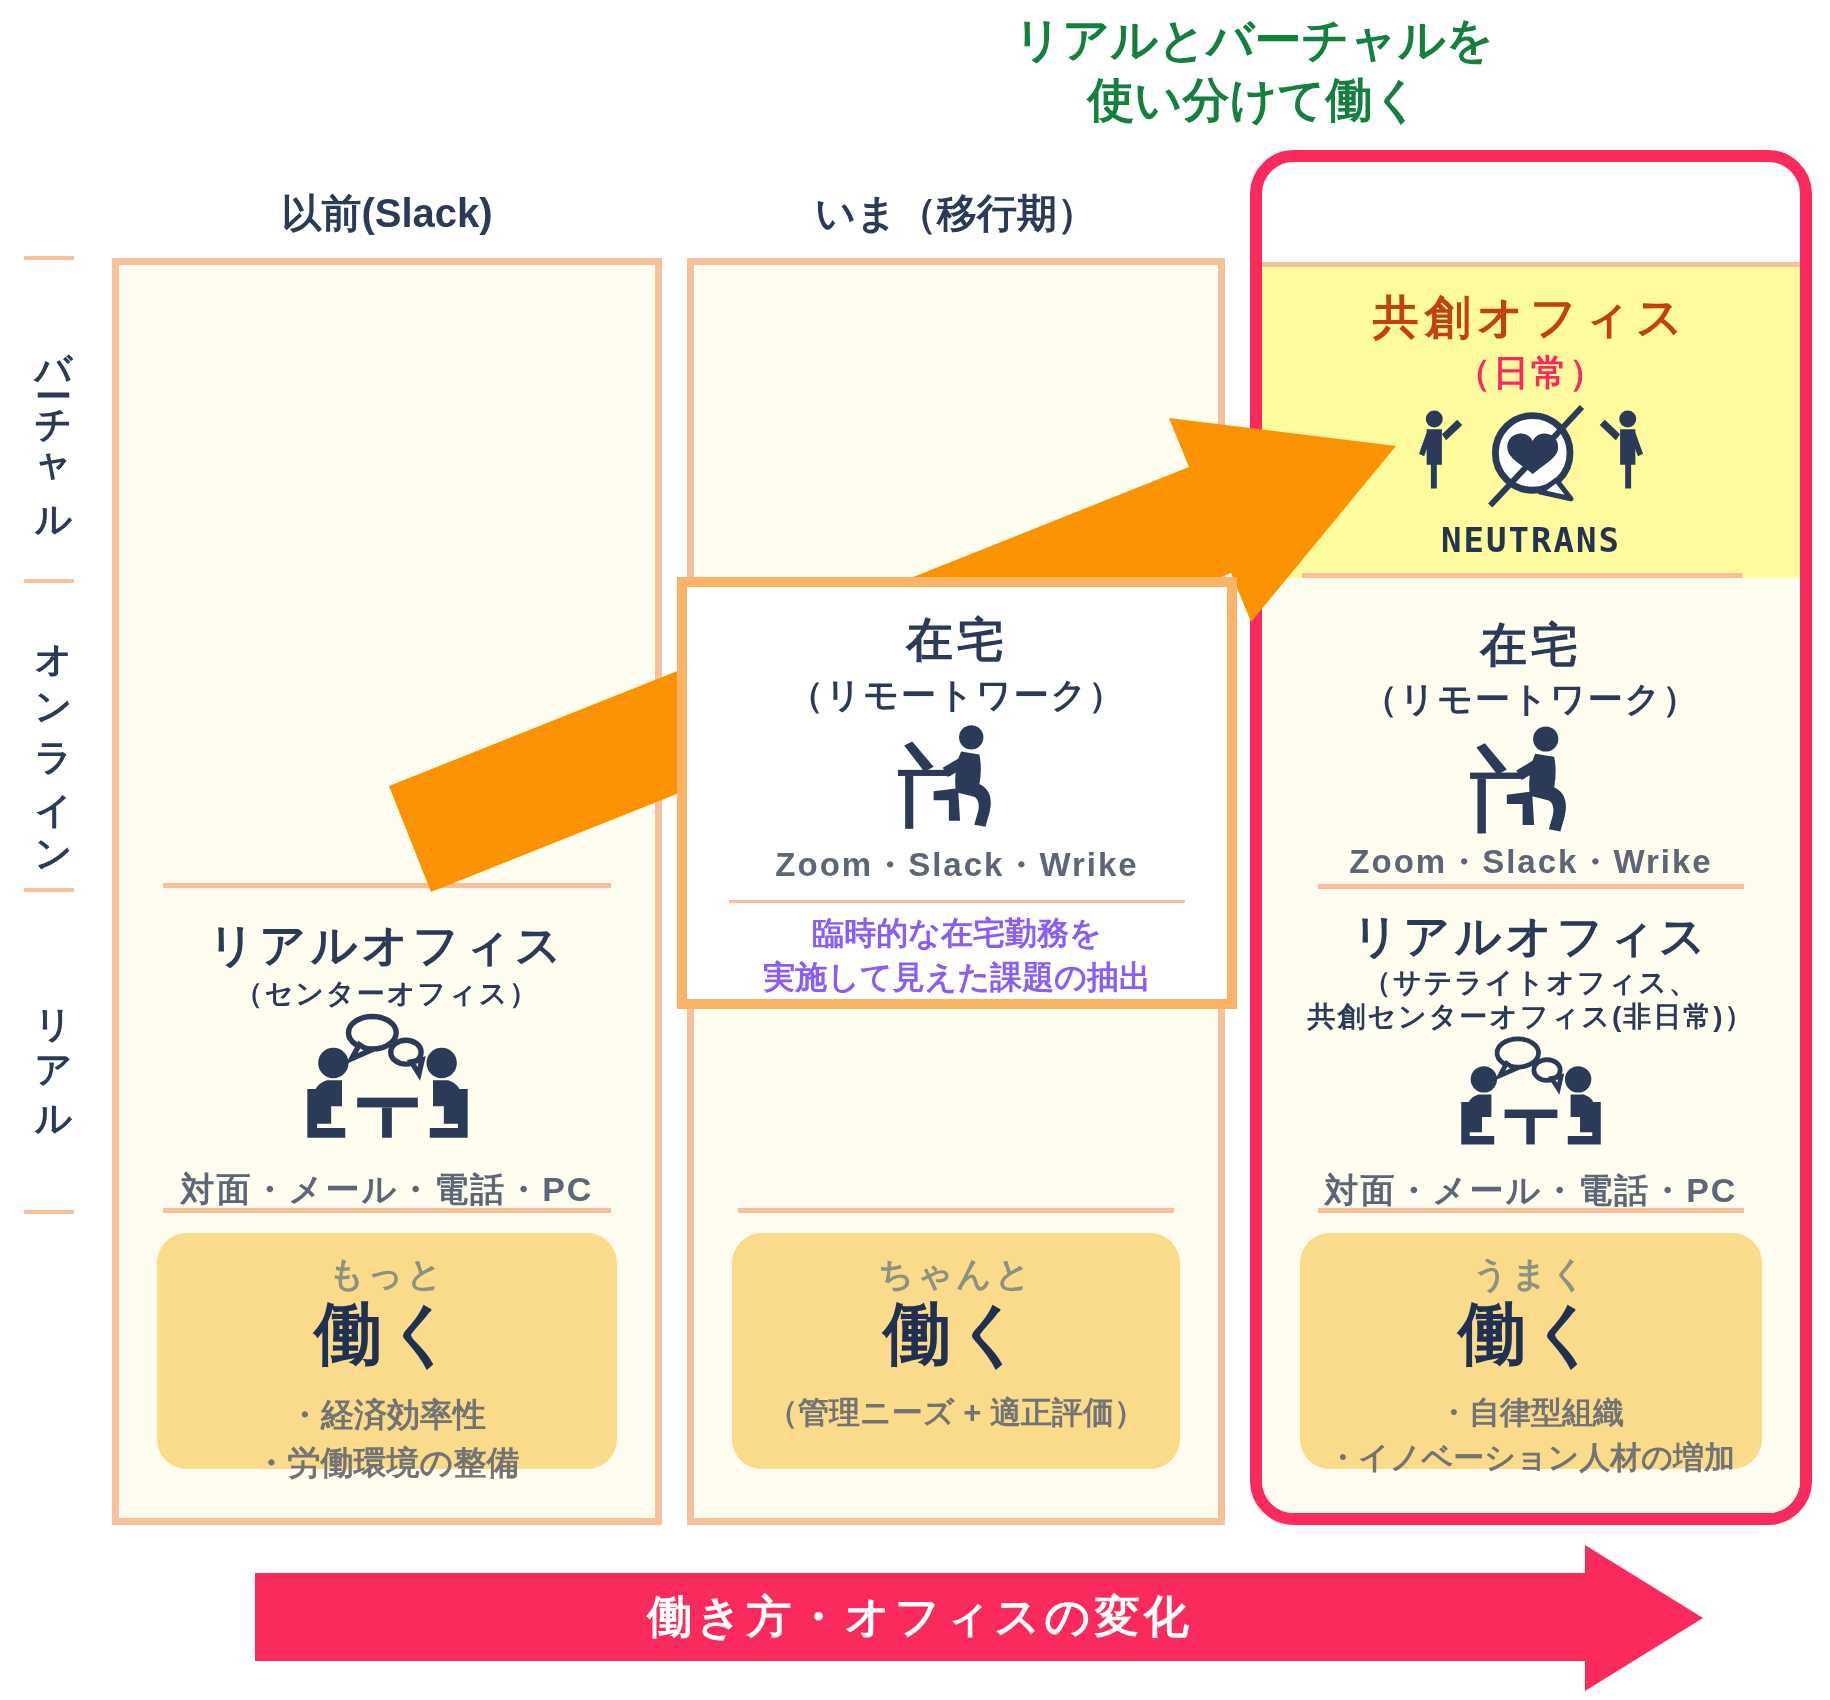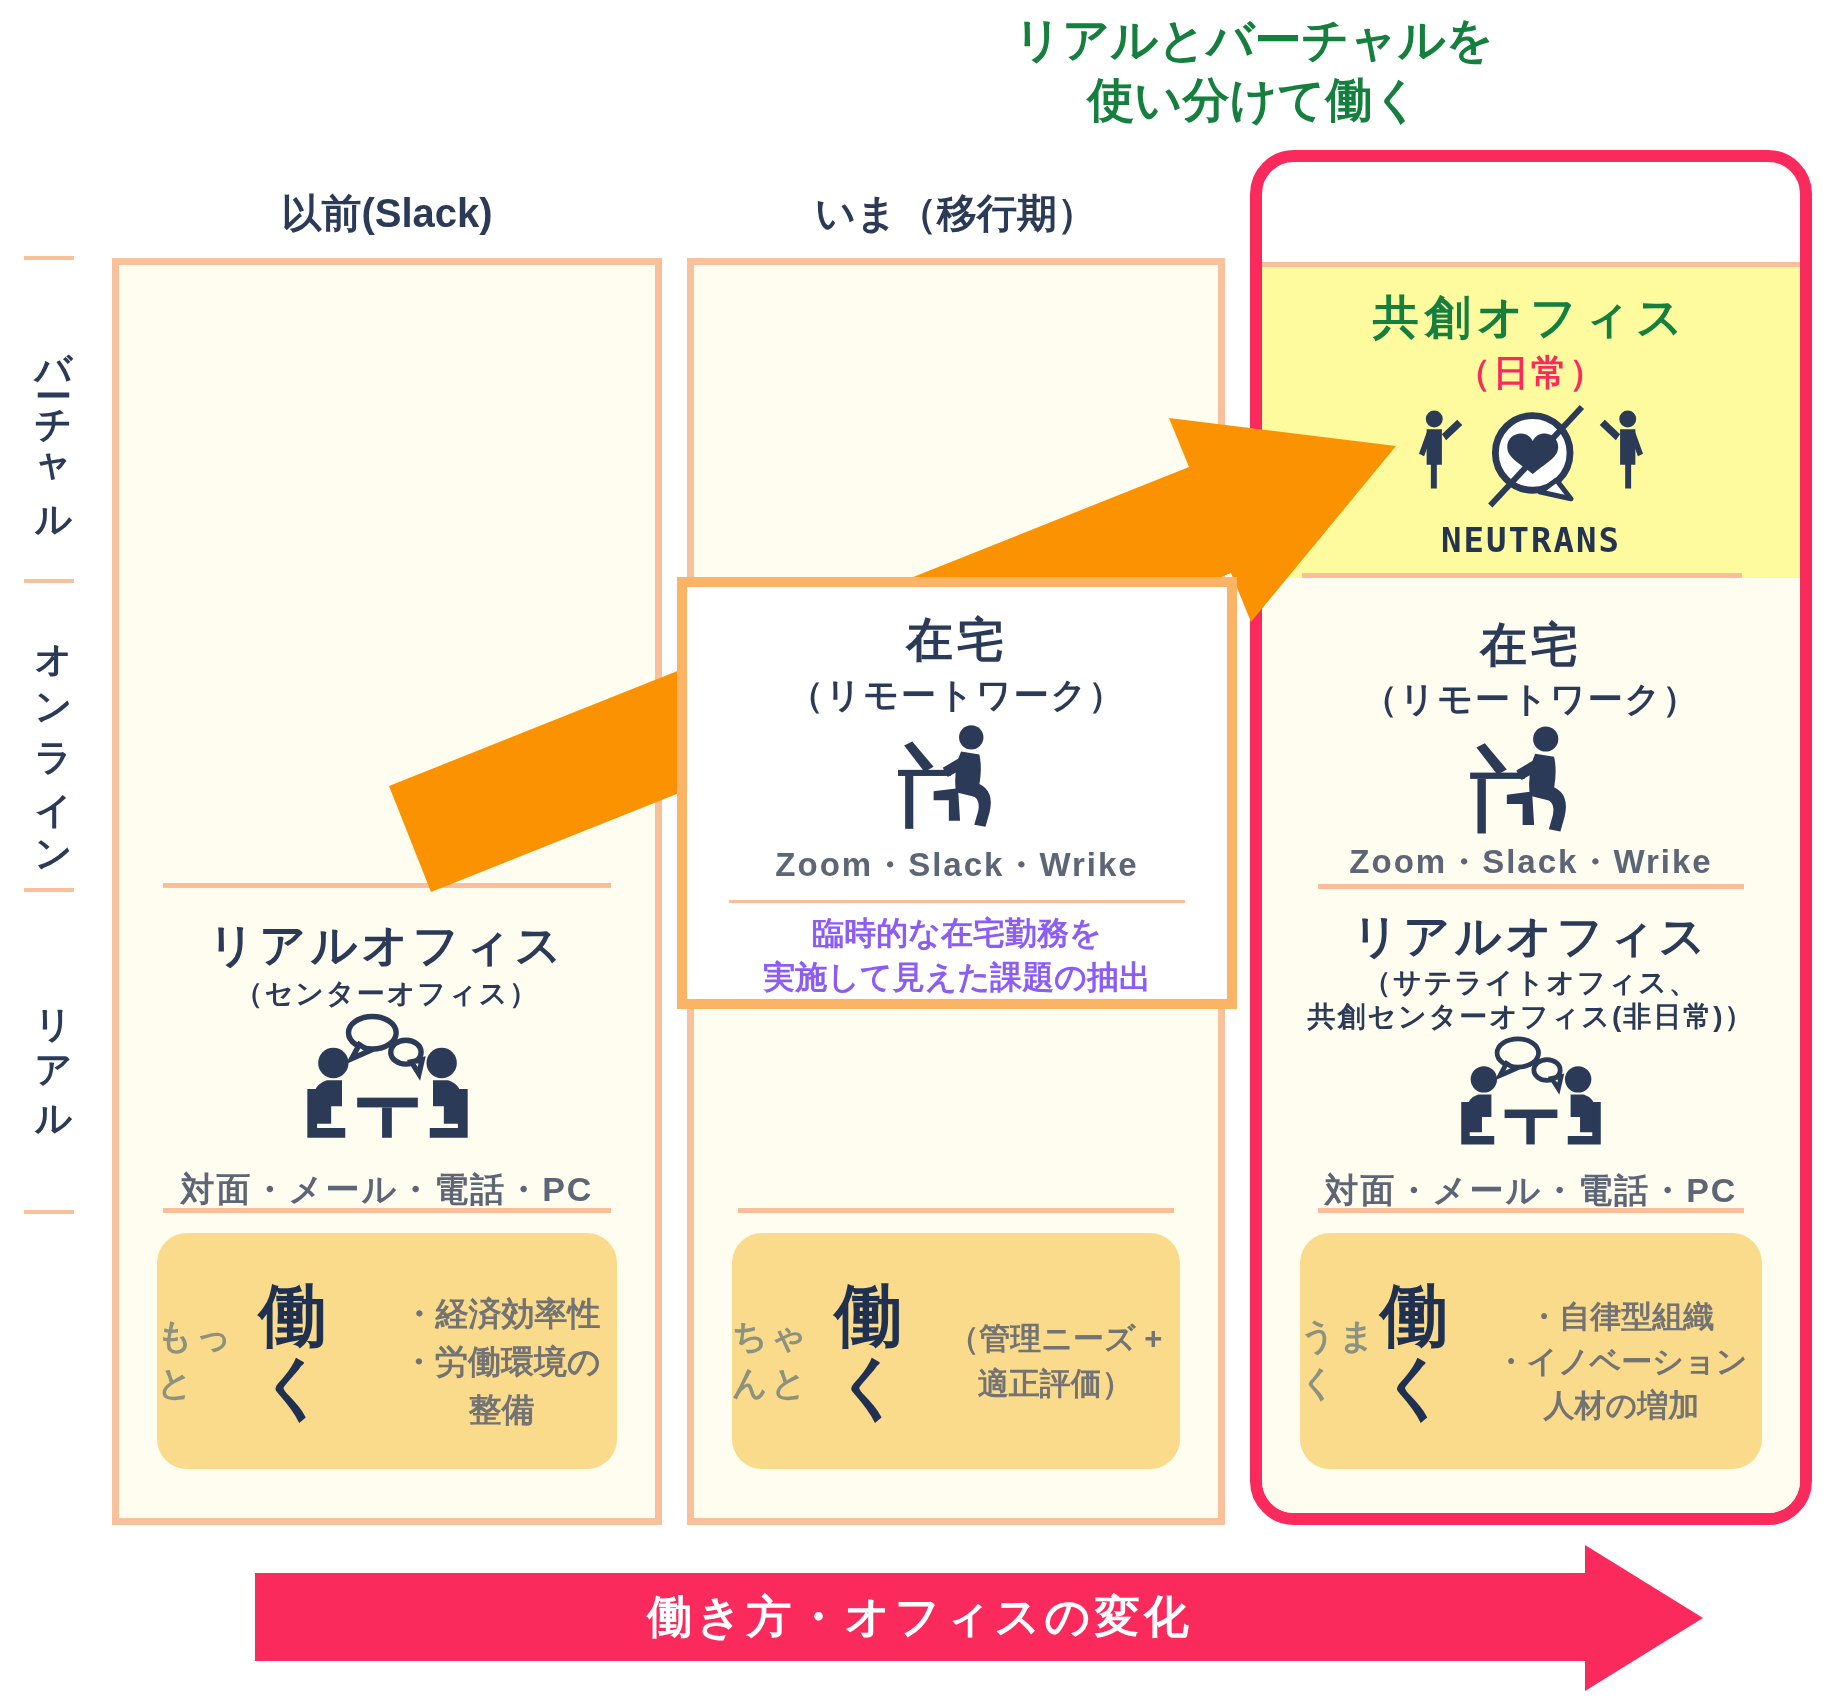"共創オフィス" .yellow-sec .ys-title { color: #15803d -> #c2410c }
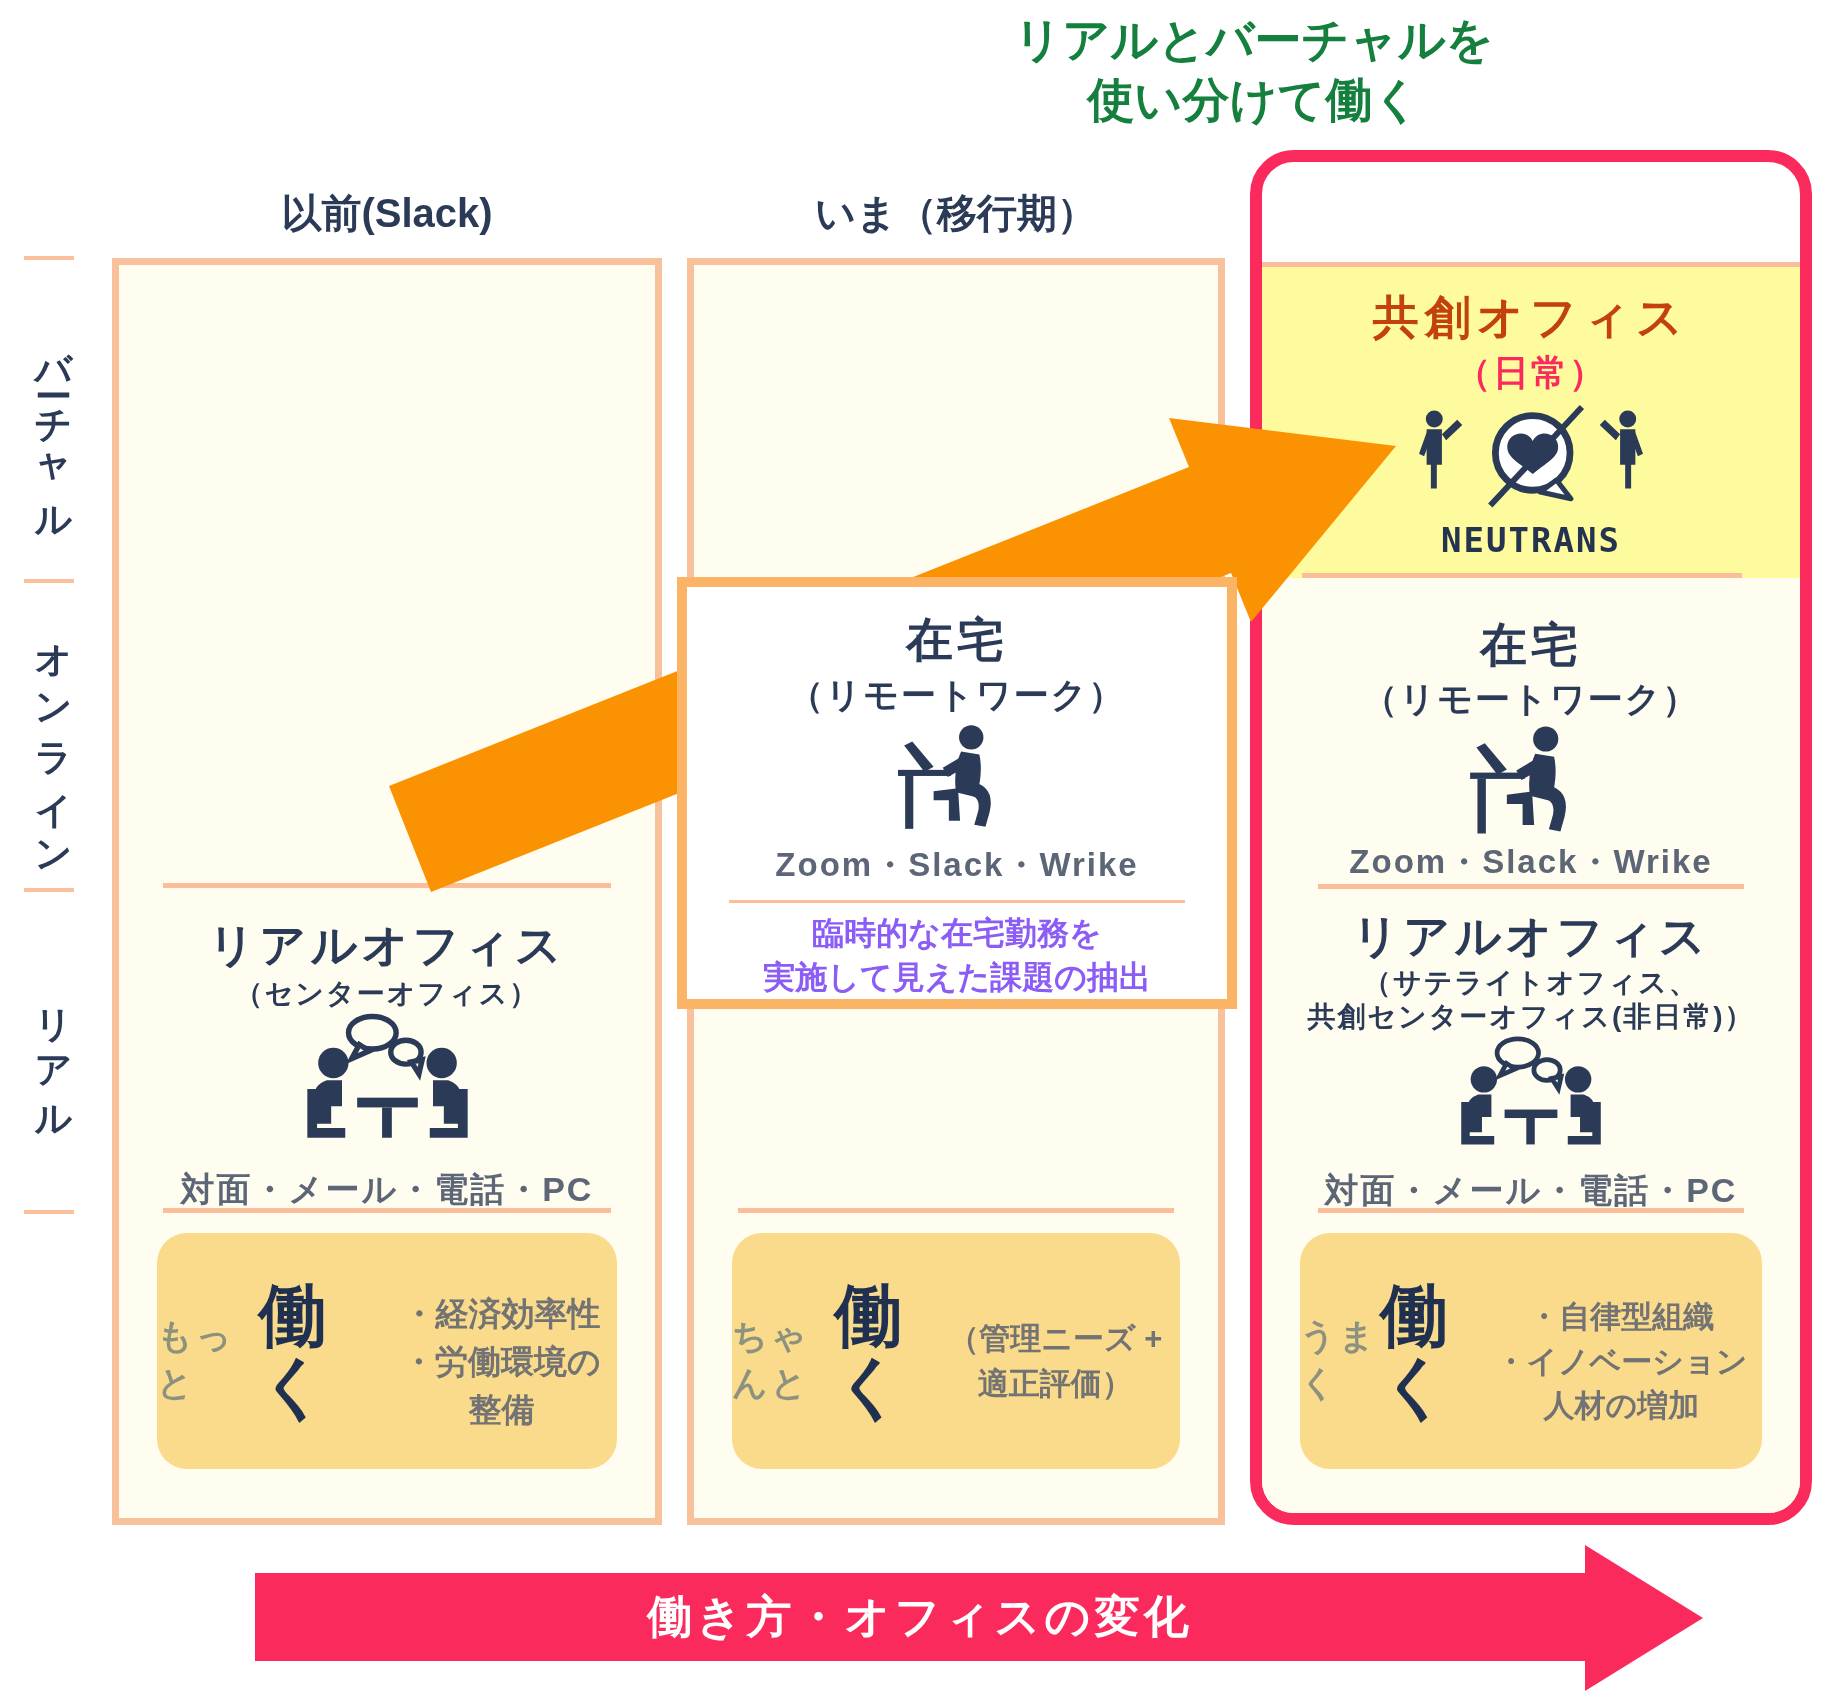"もっと" .summary-box { flex-direction: row -> column }
